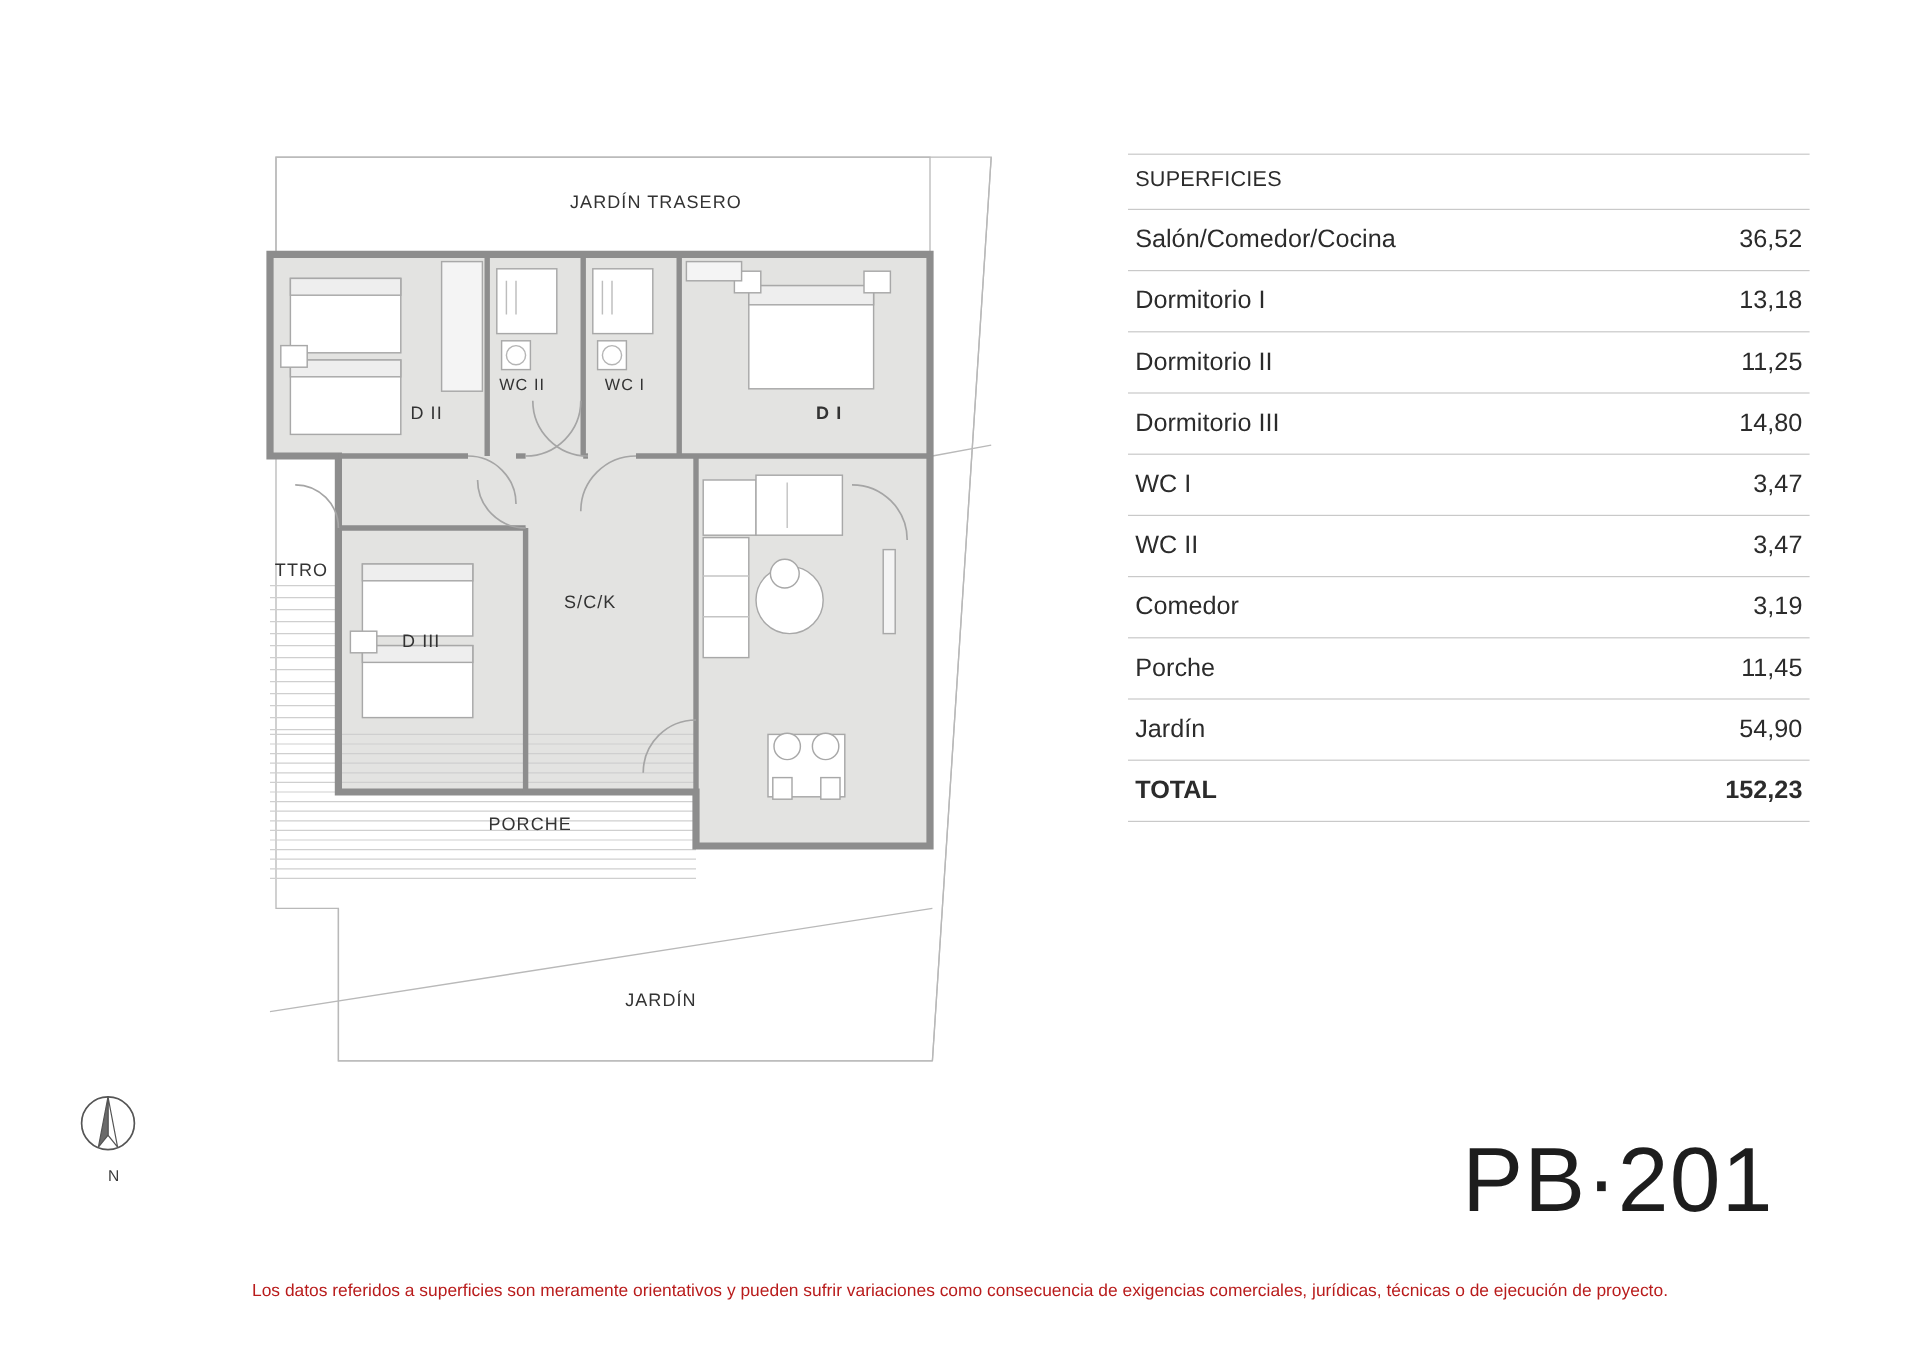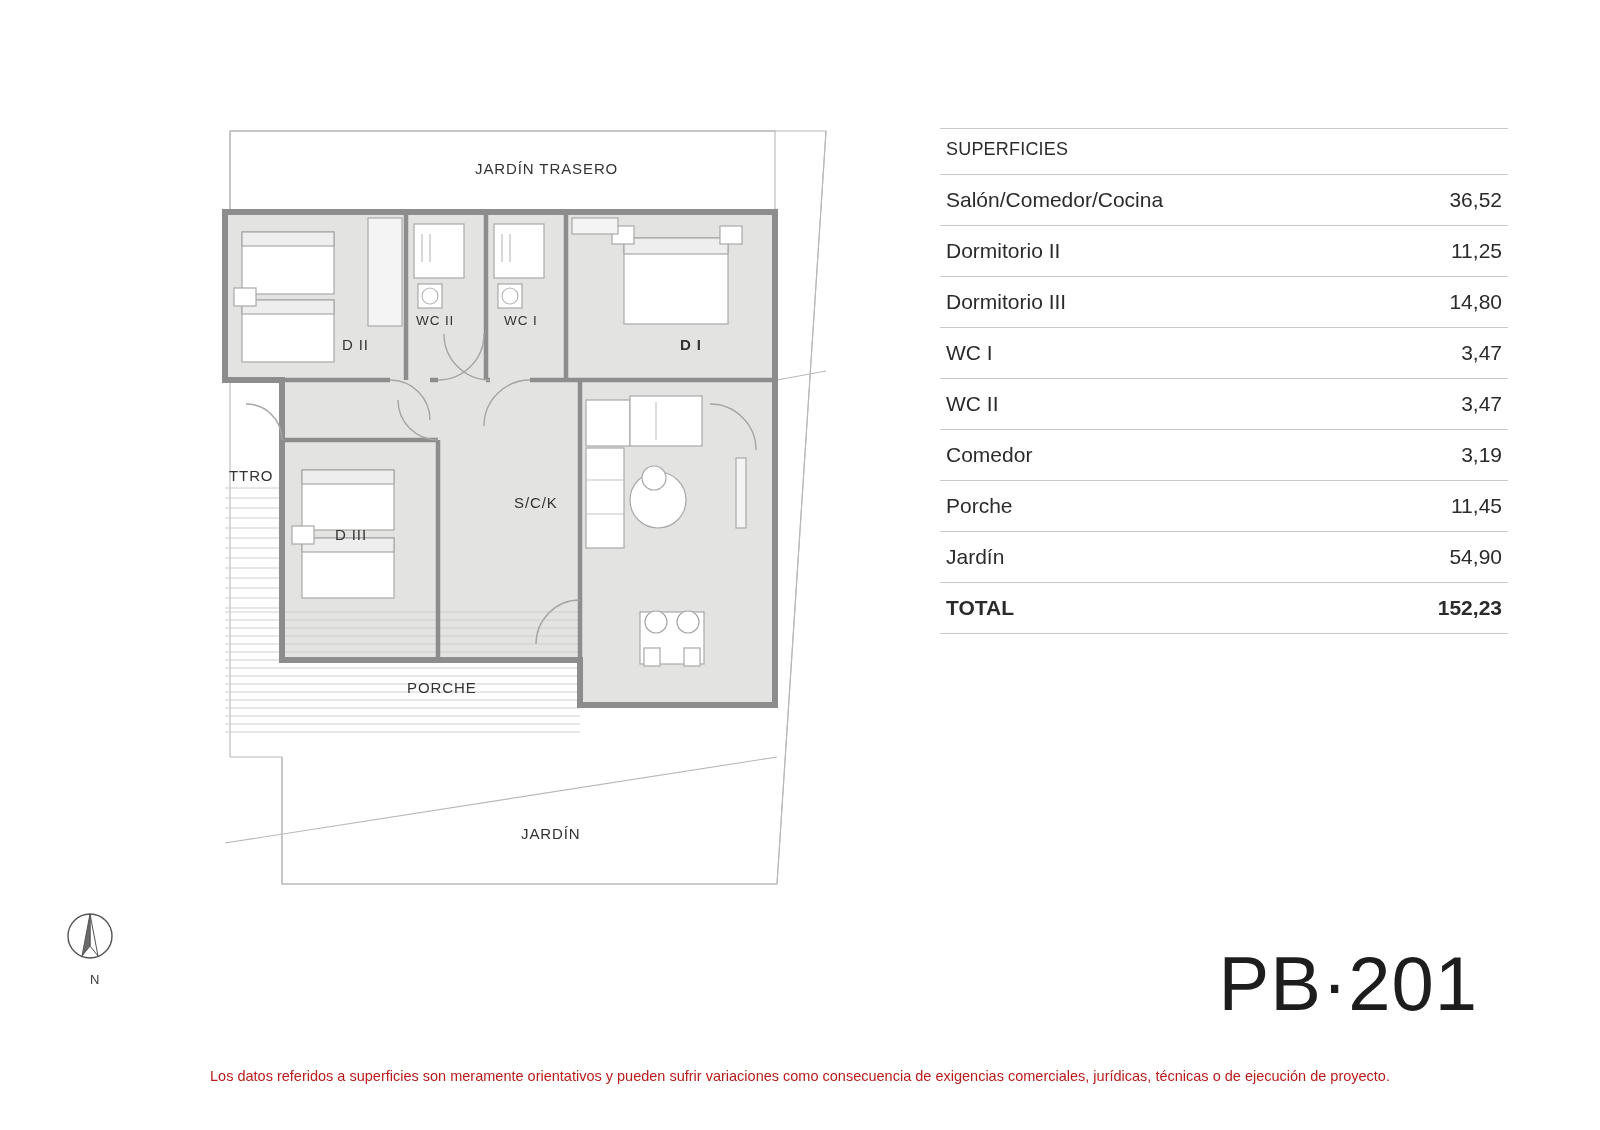"Dormitorio I" div.row { html: none -> <div> <span>Dormitorio I</span> <span>13,18</span> </div> }
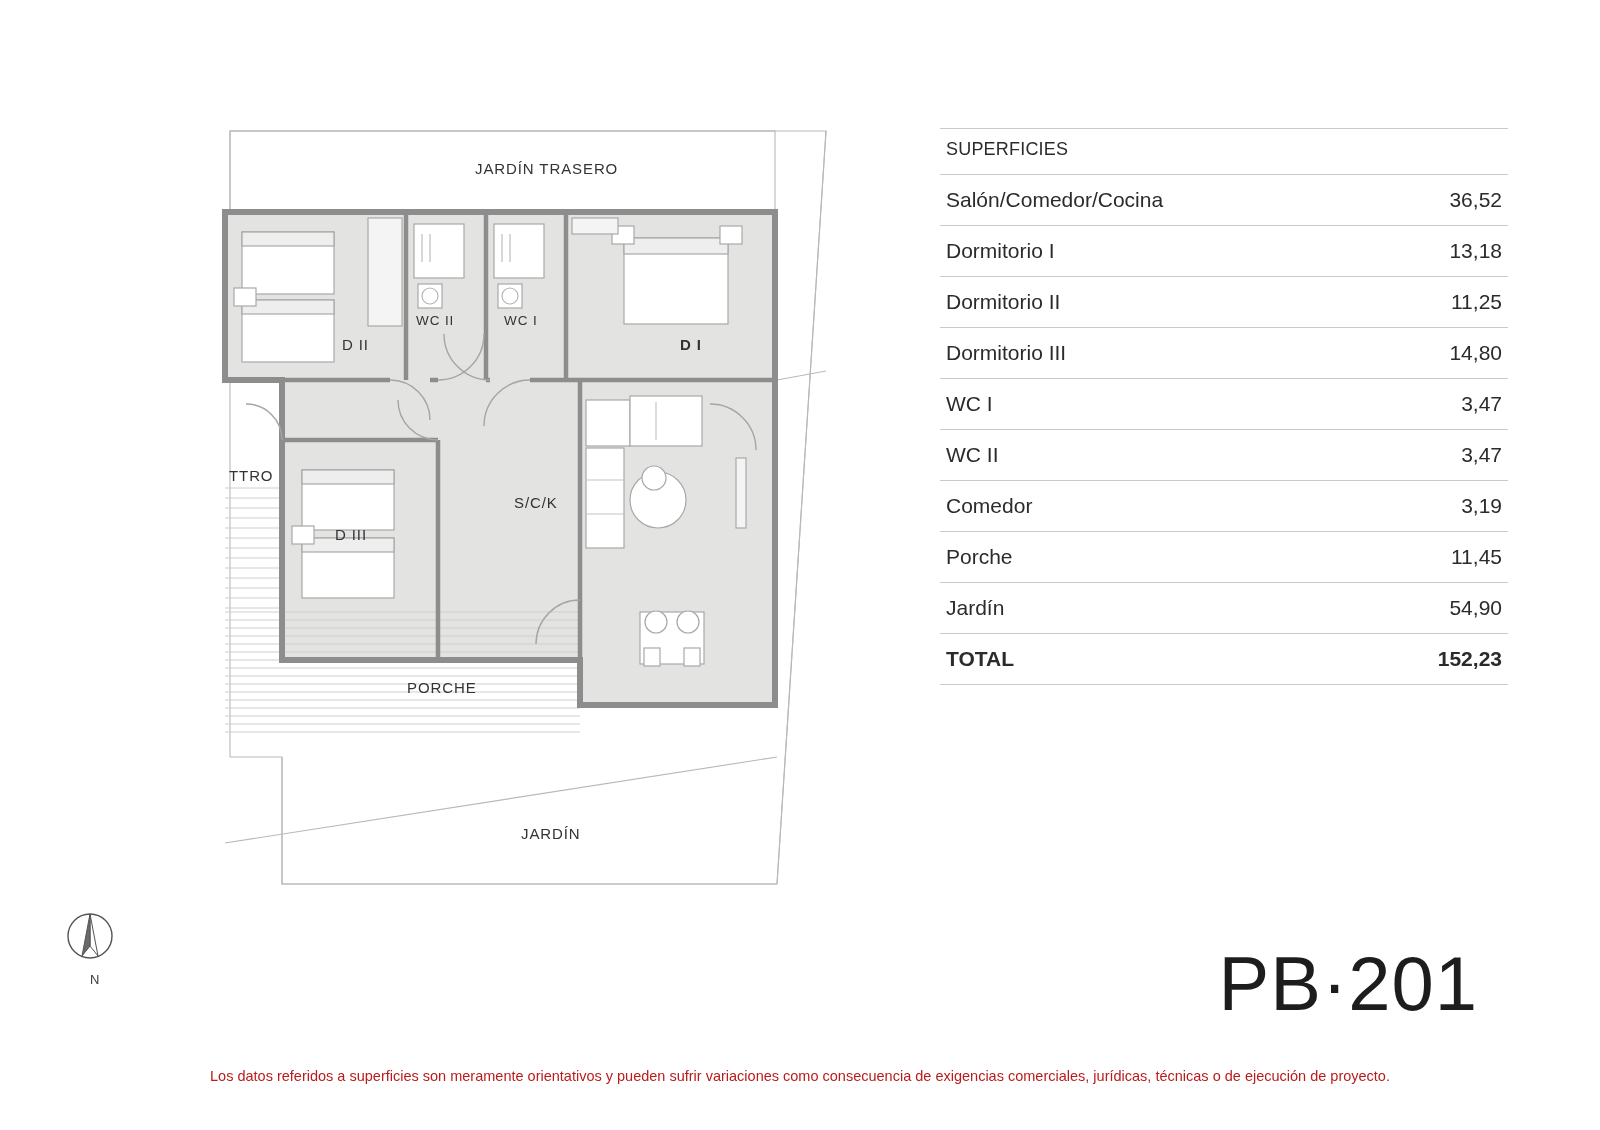"S/C/K" div.room-label { left: 494px -> 450px }
